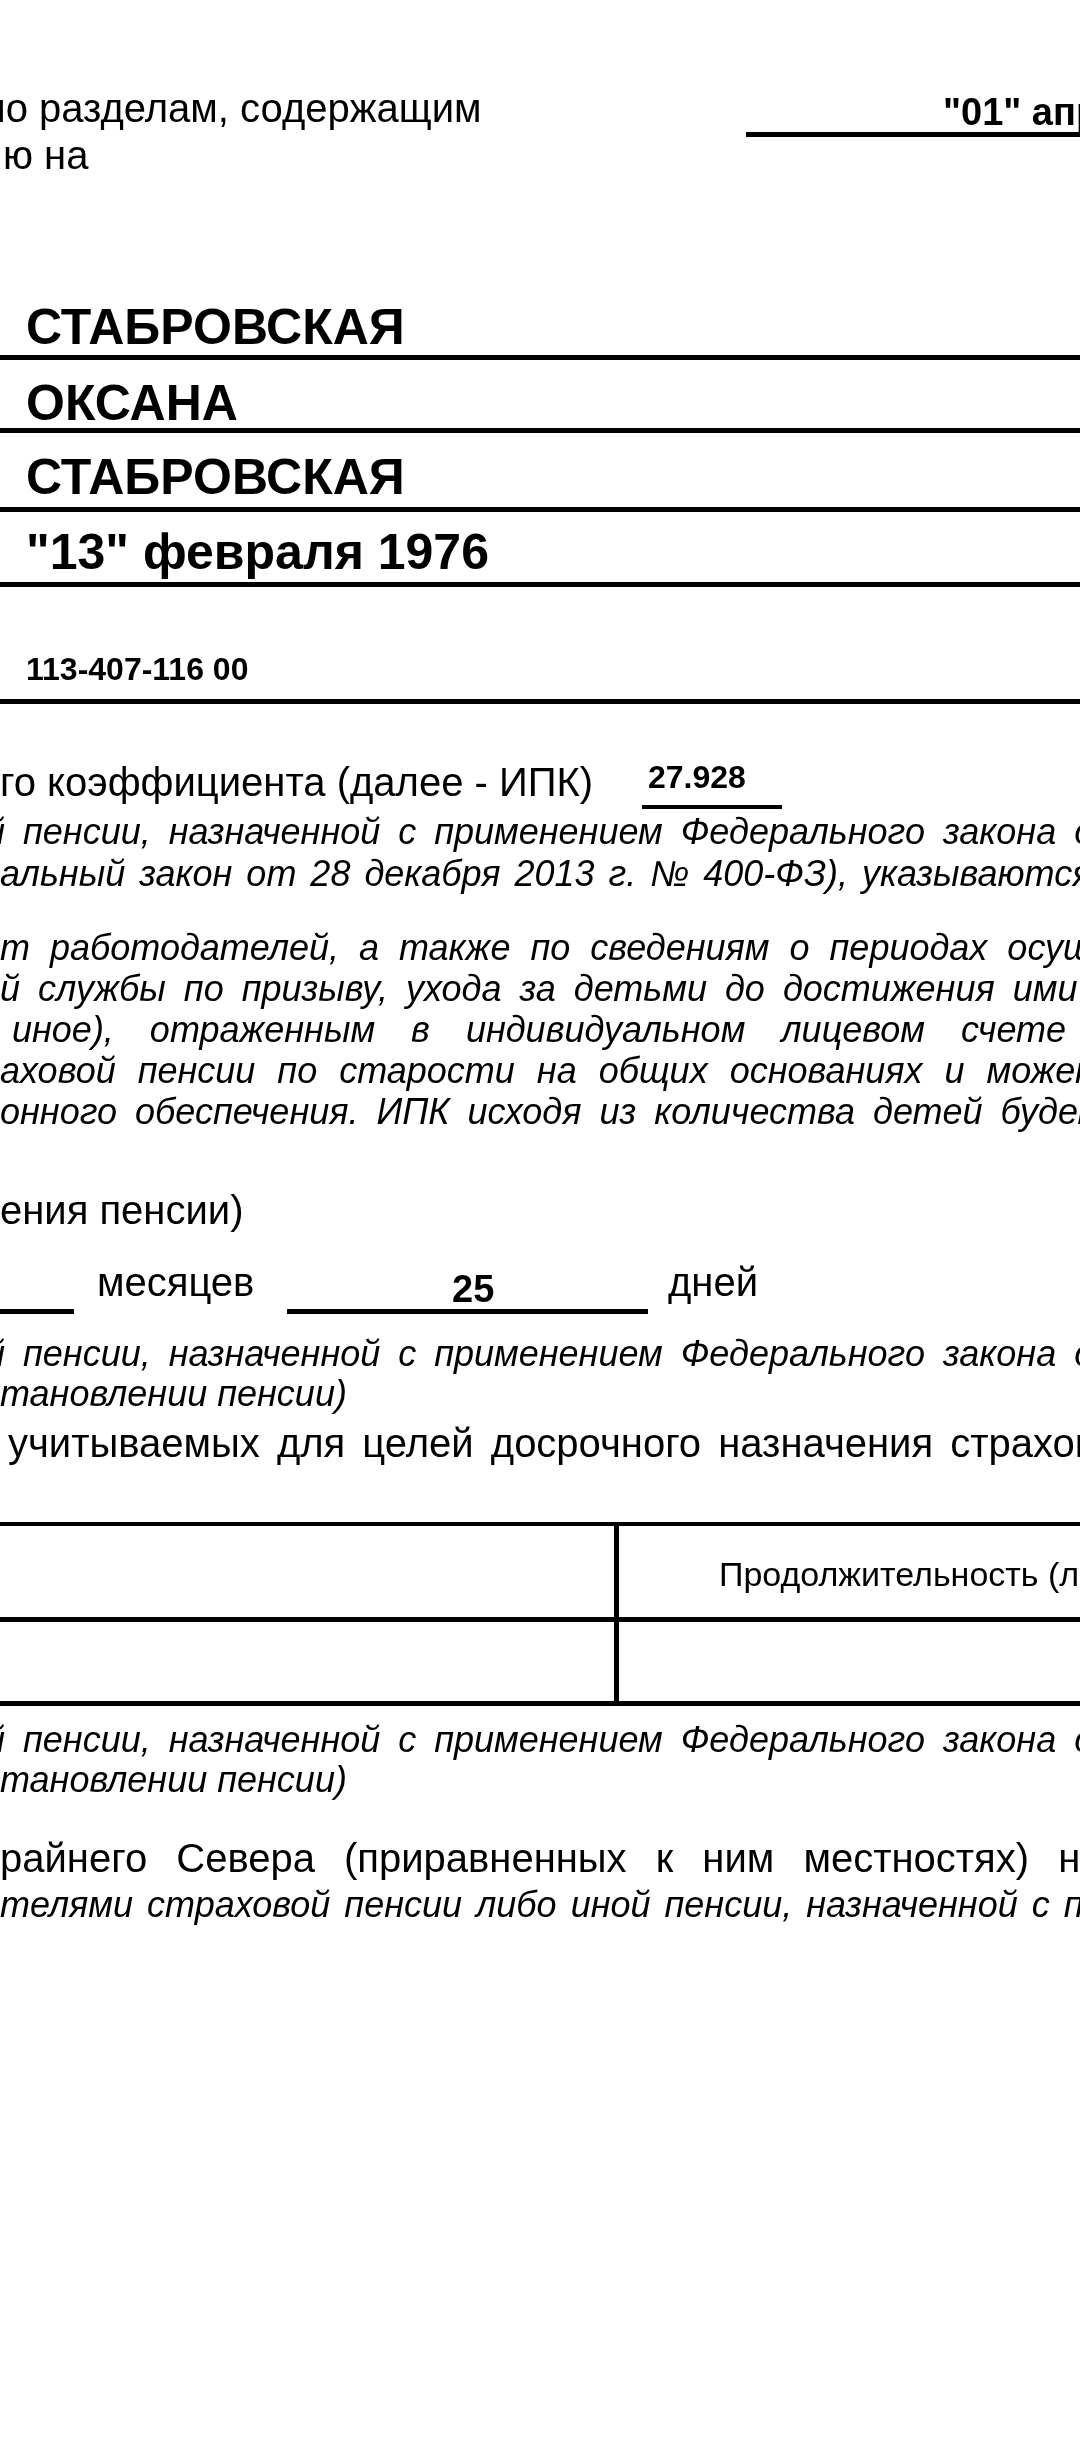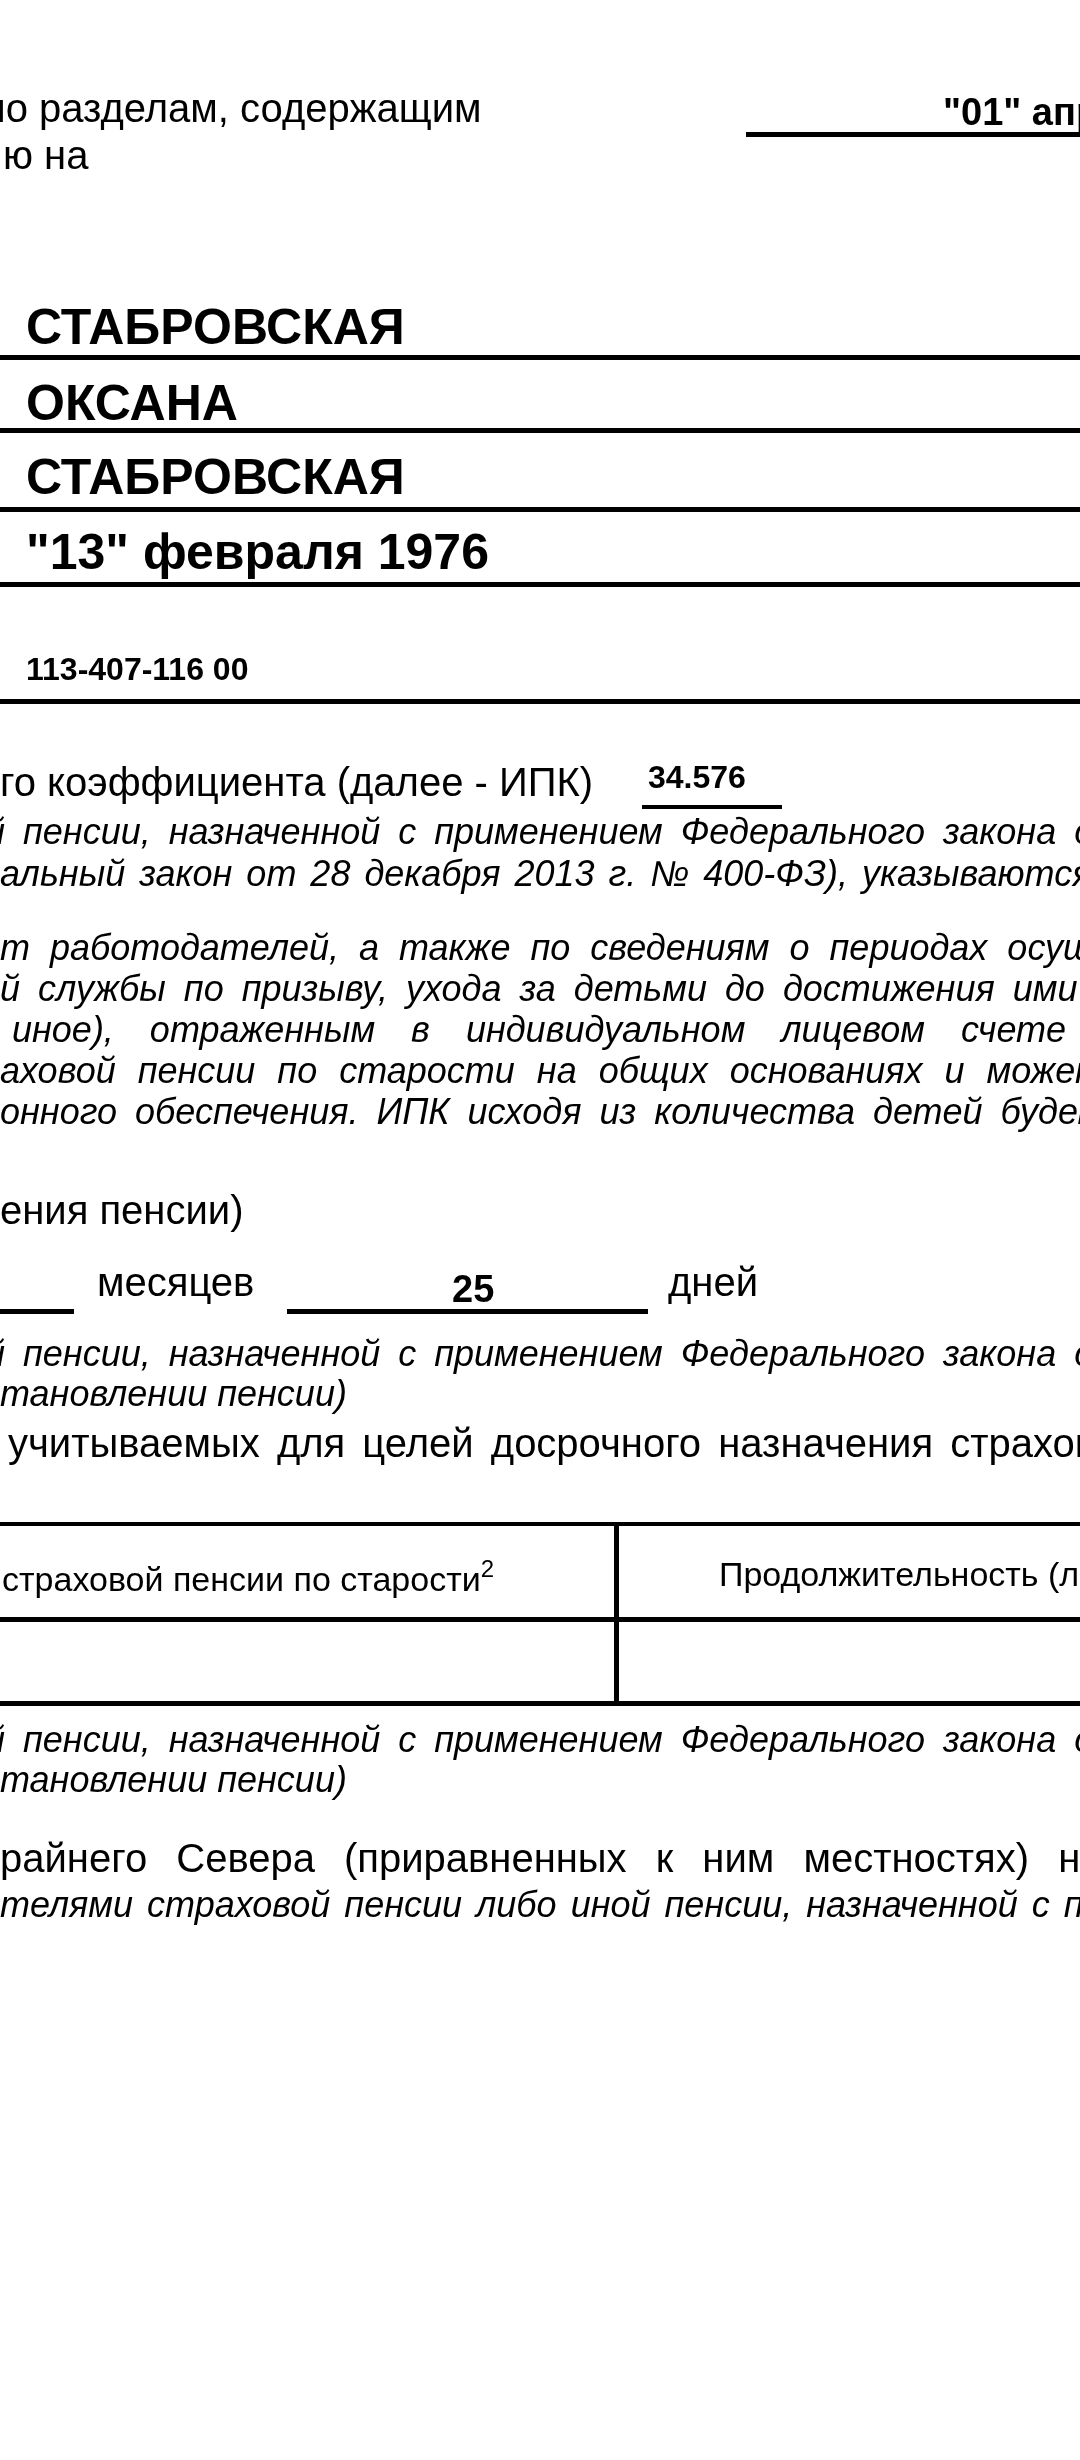"34.576" div.t { text: 34.576 -> 27.928 }
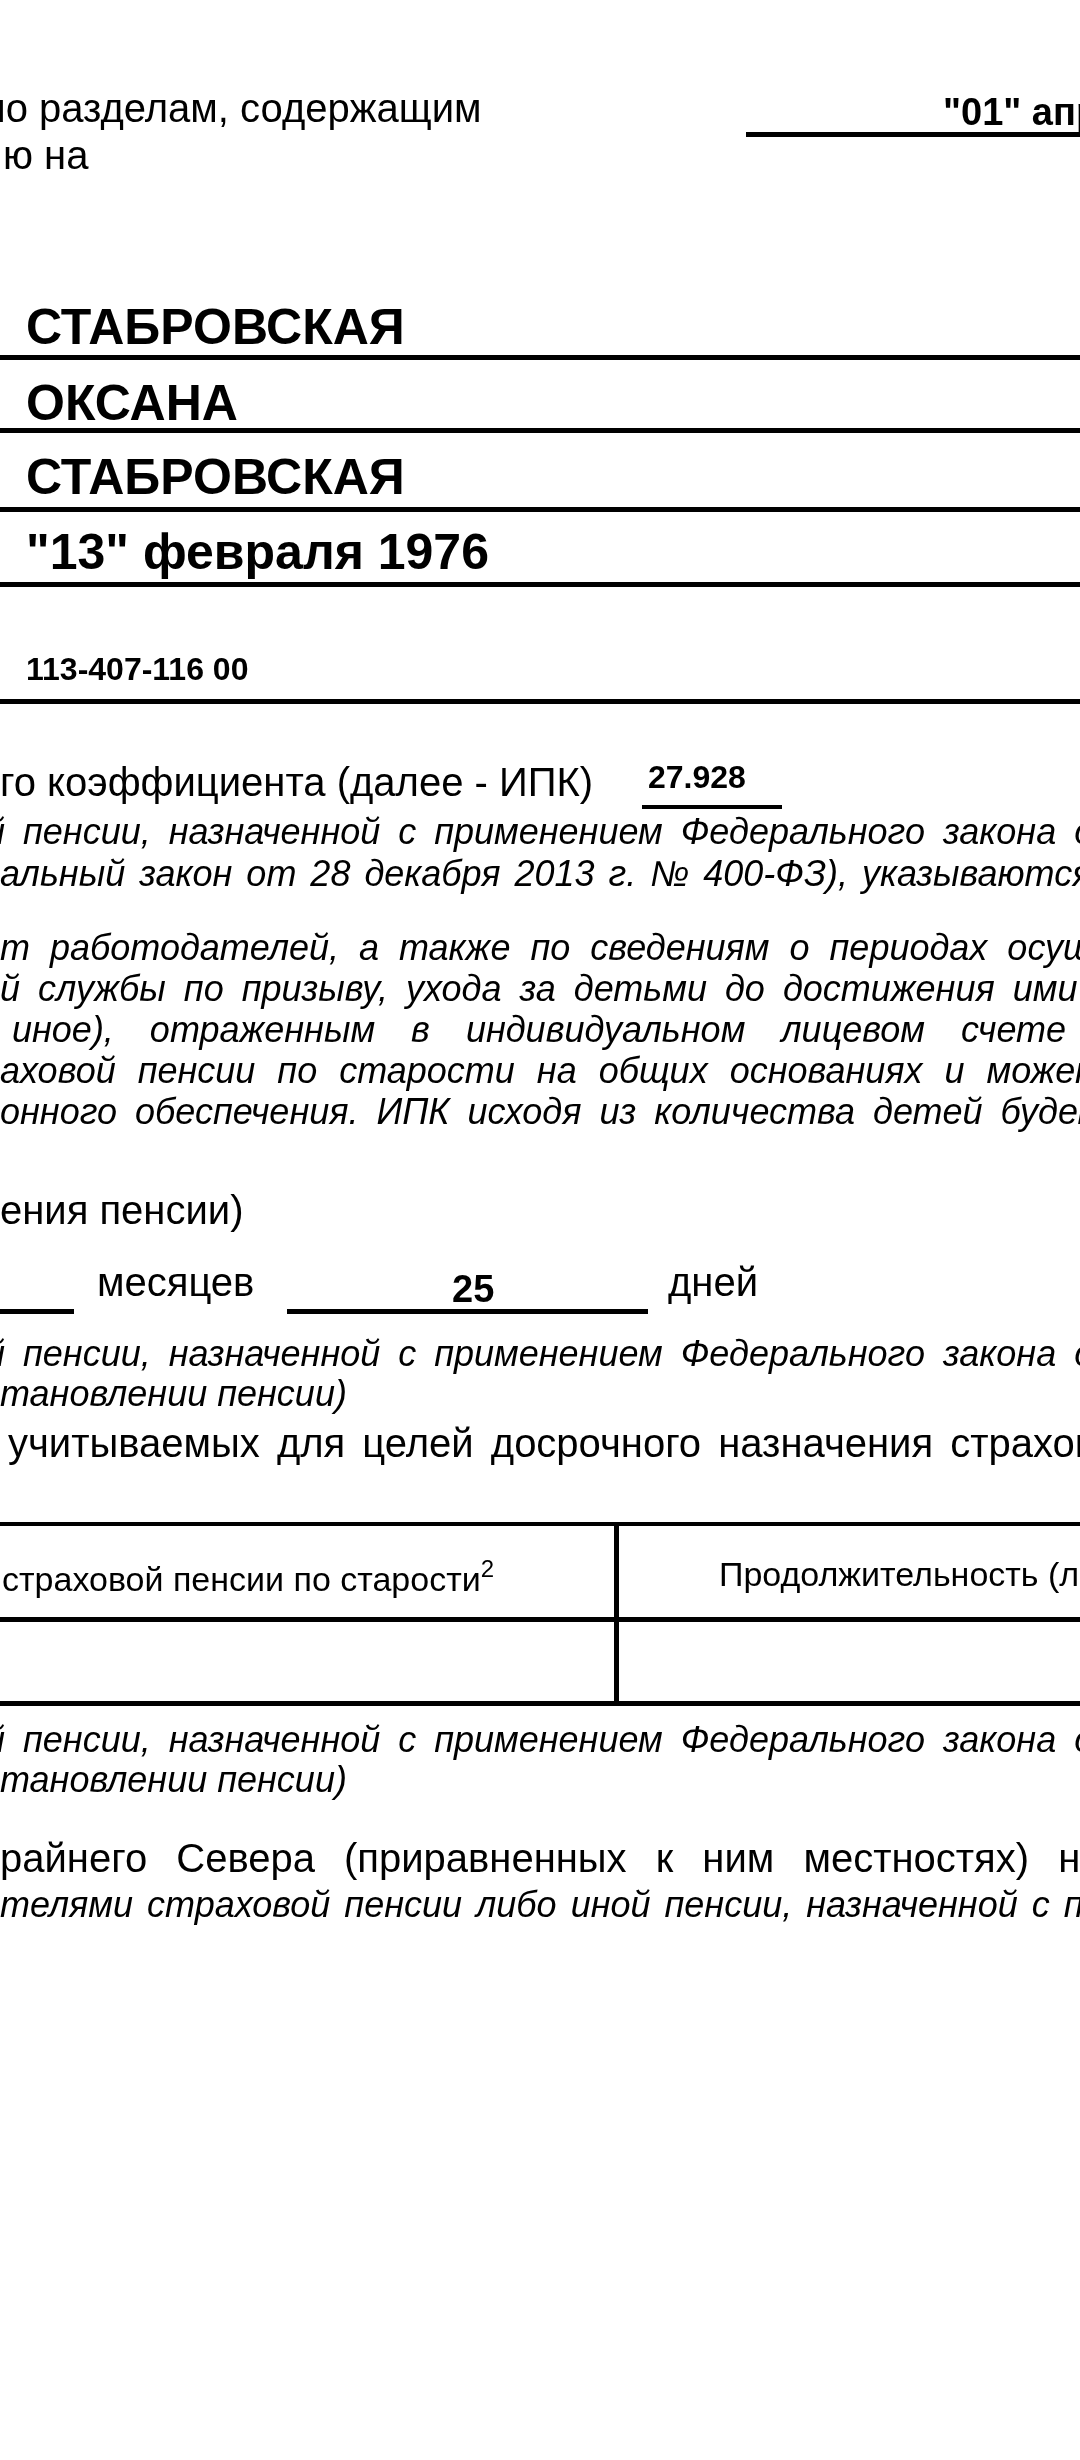"страховой пенсии по старости2" div.t { html: <div><span>страховой пенсии по старости</span><sup>2</sup></div> -> none }
